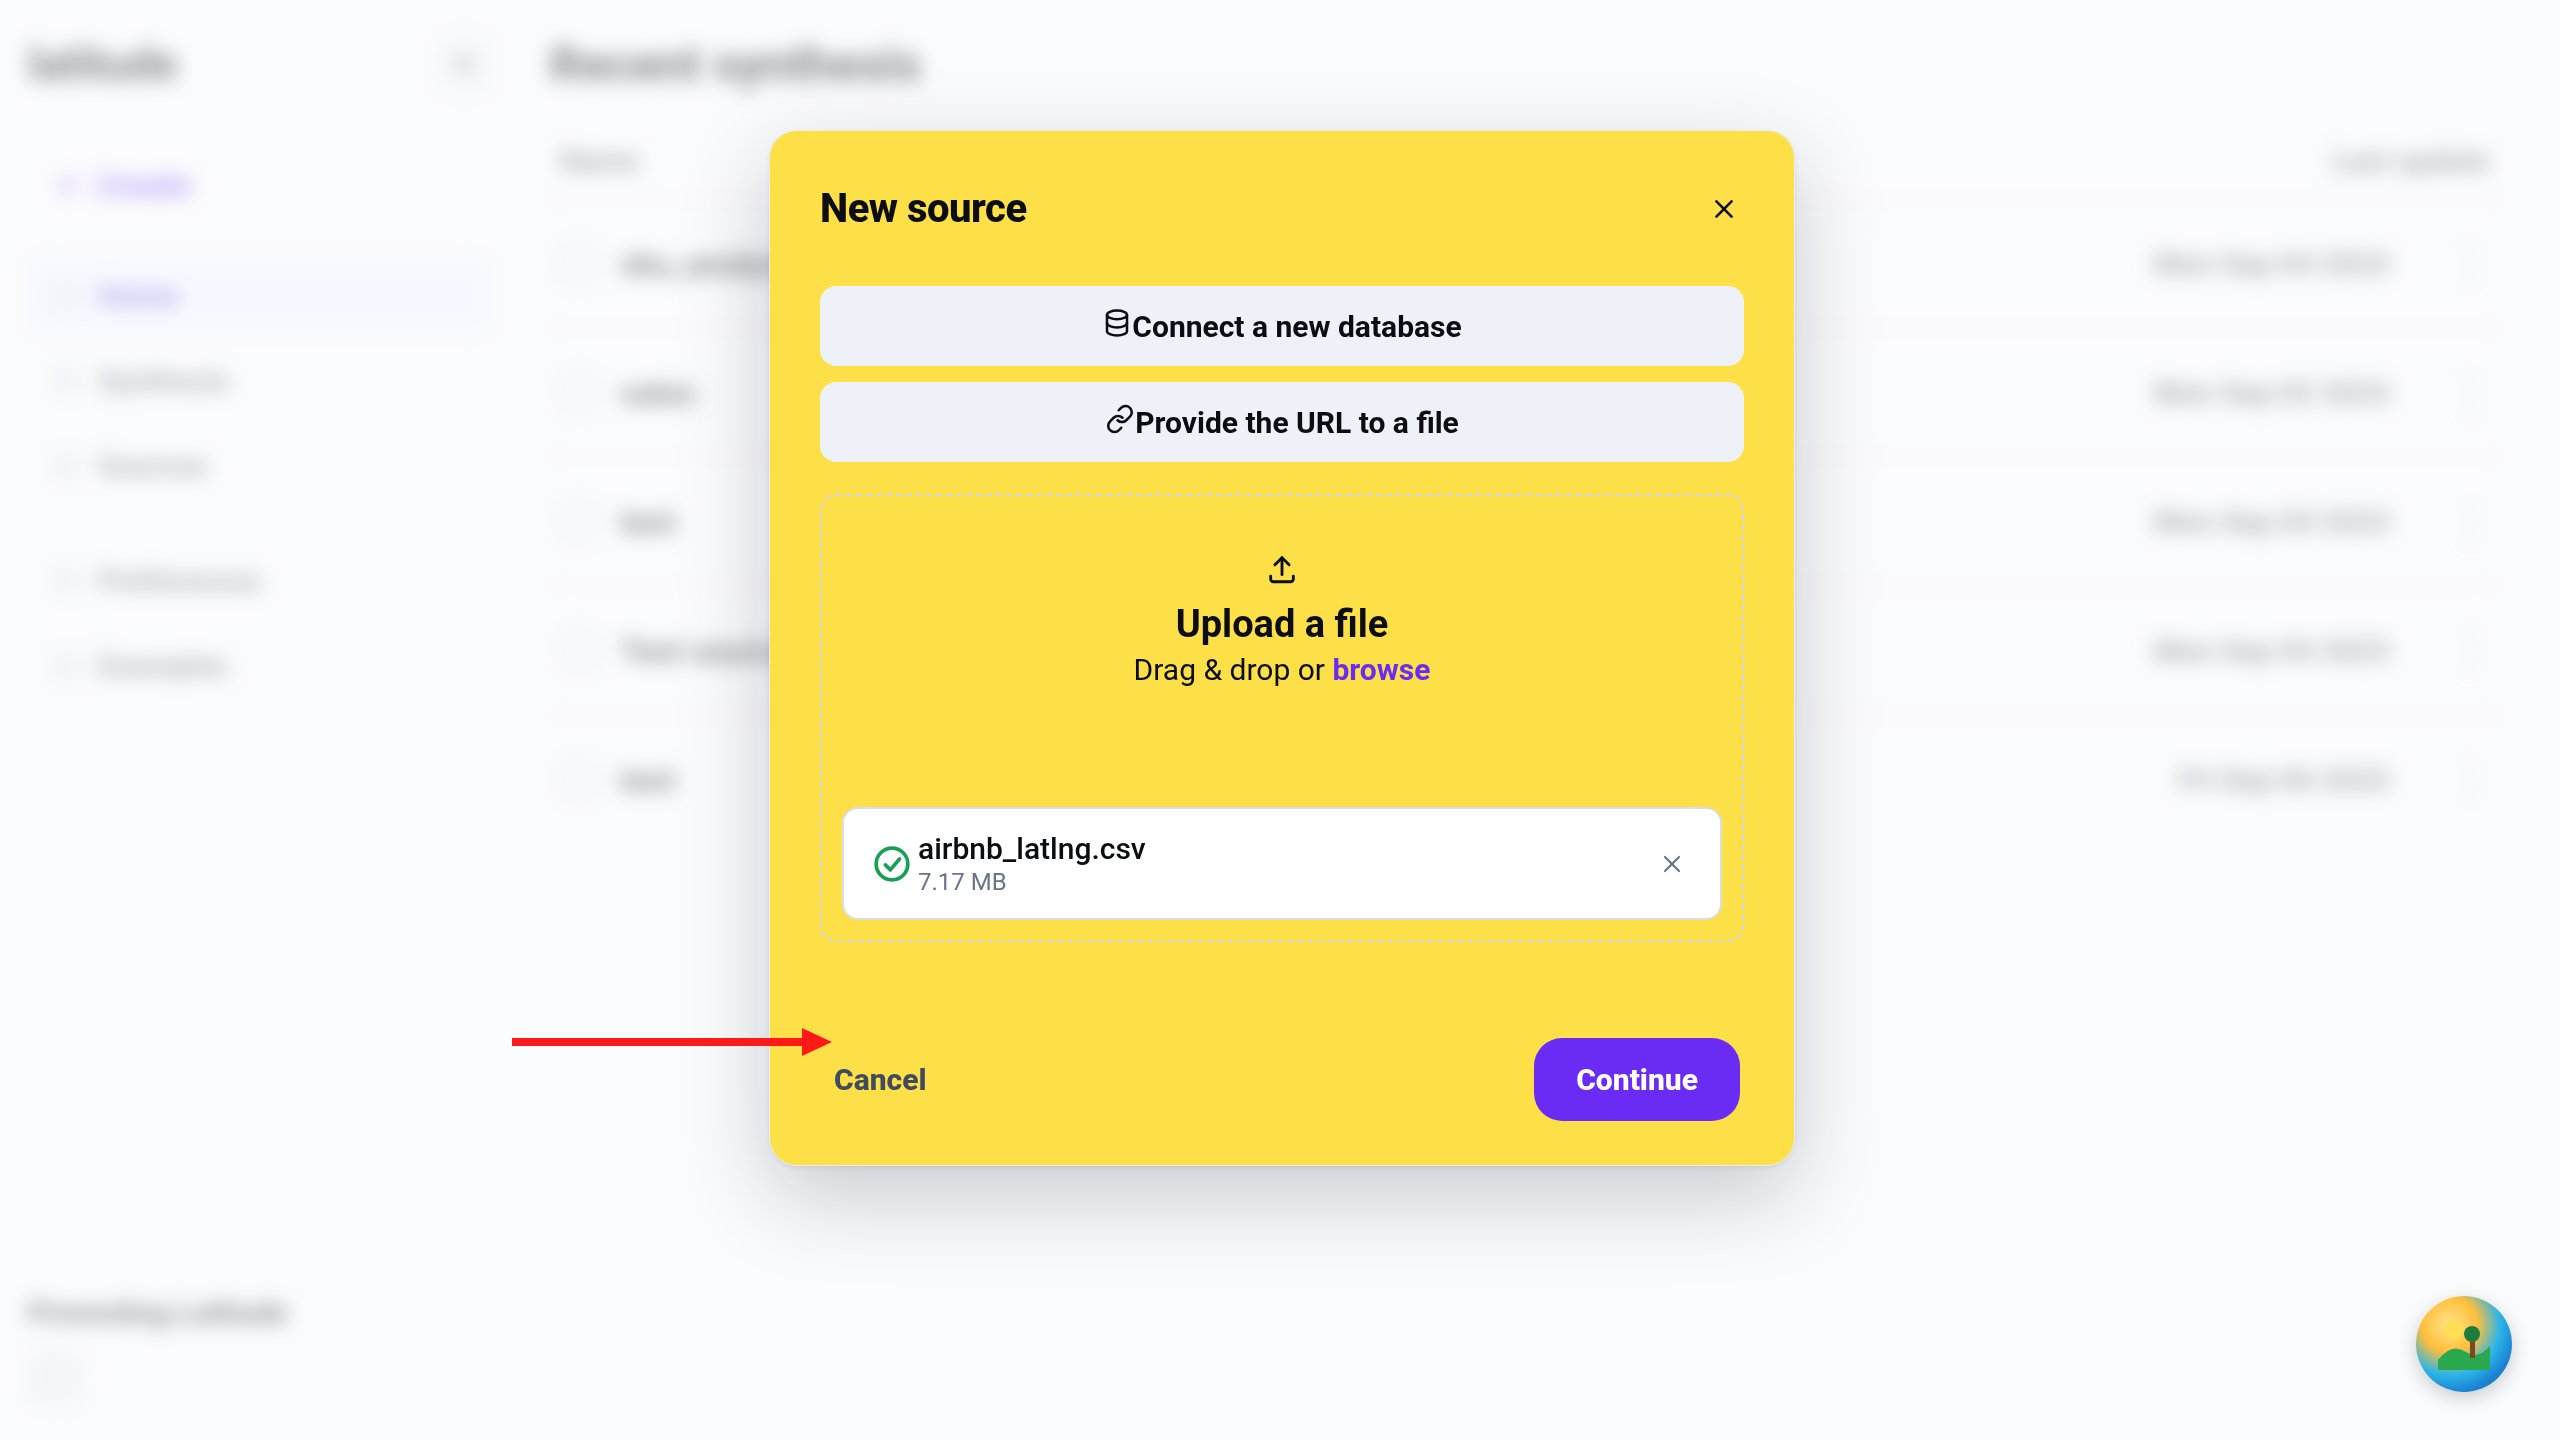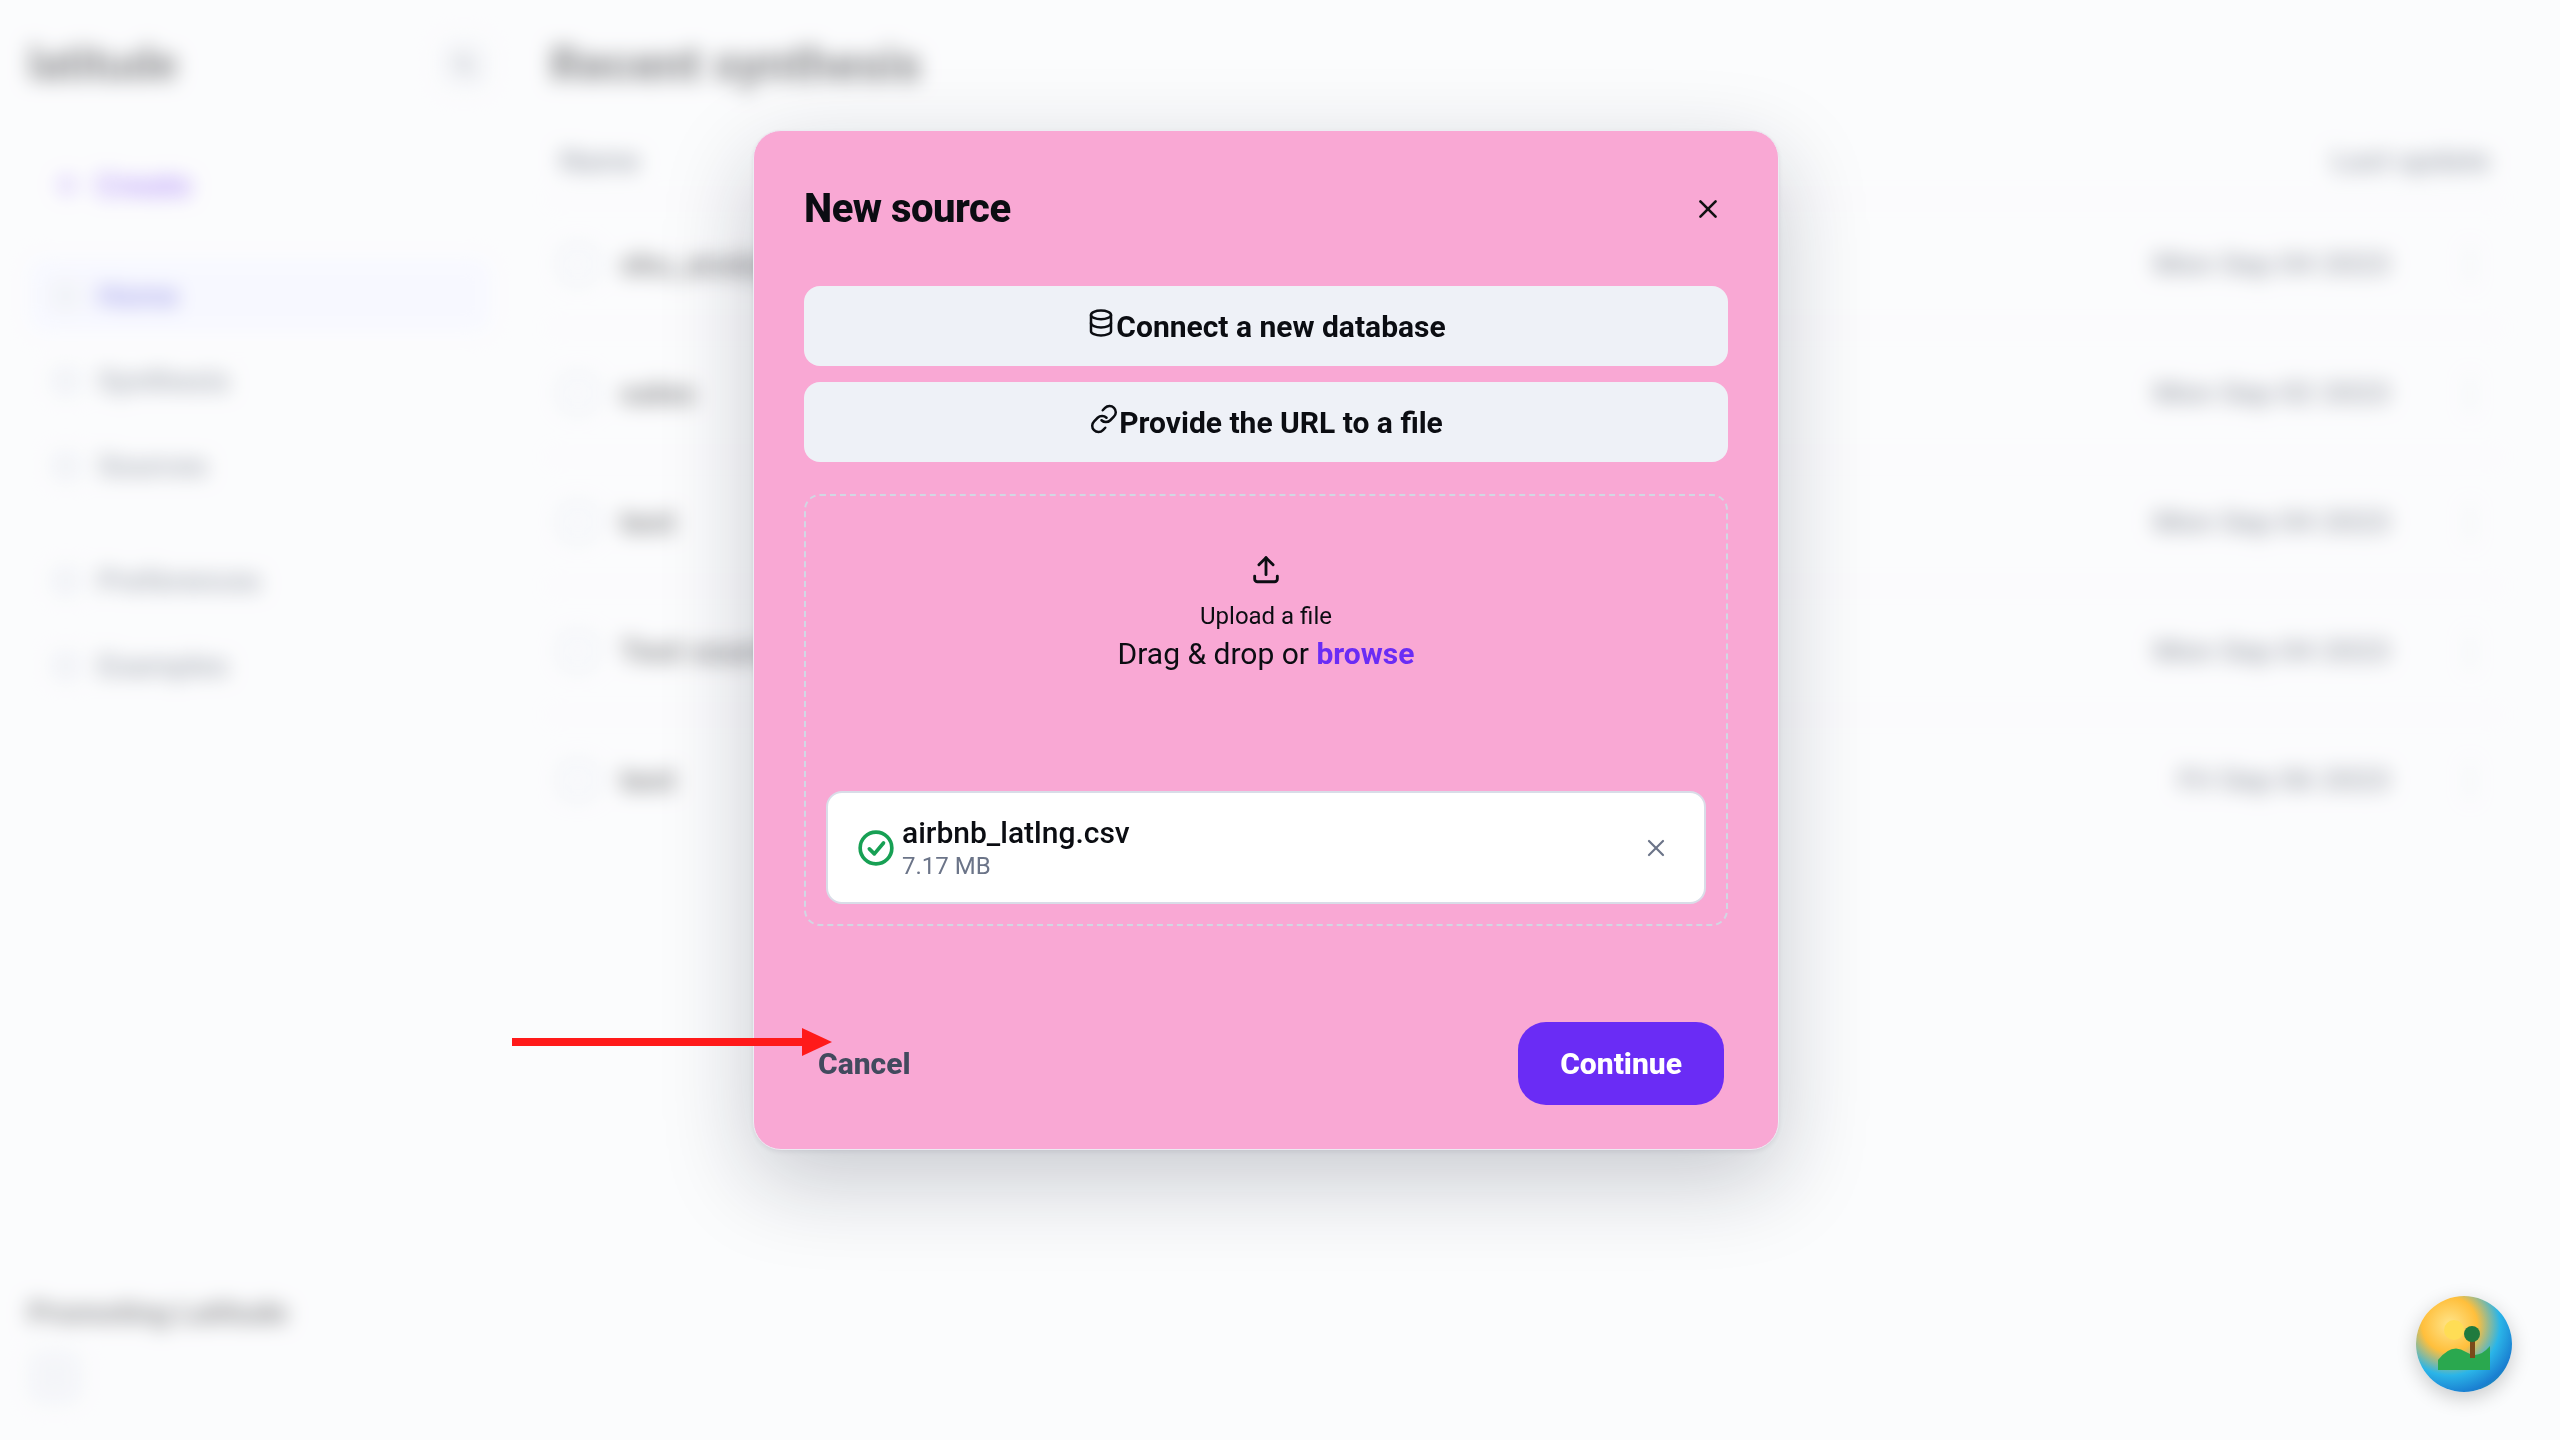"New source" .modal { background: #f9a8d4 -> #fde047; left: 753px -> 769px }
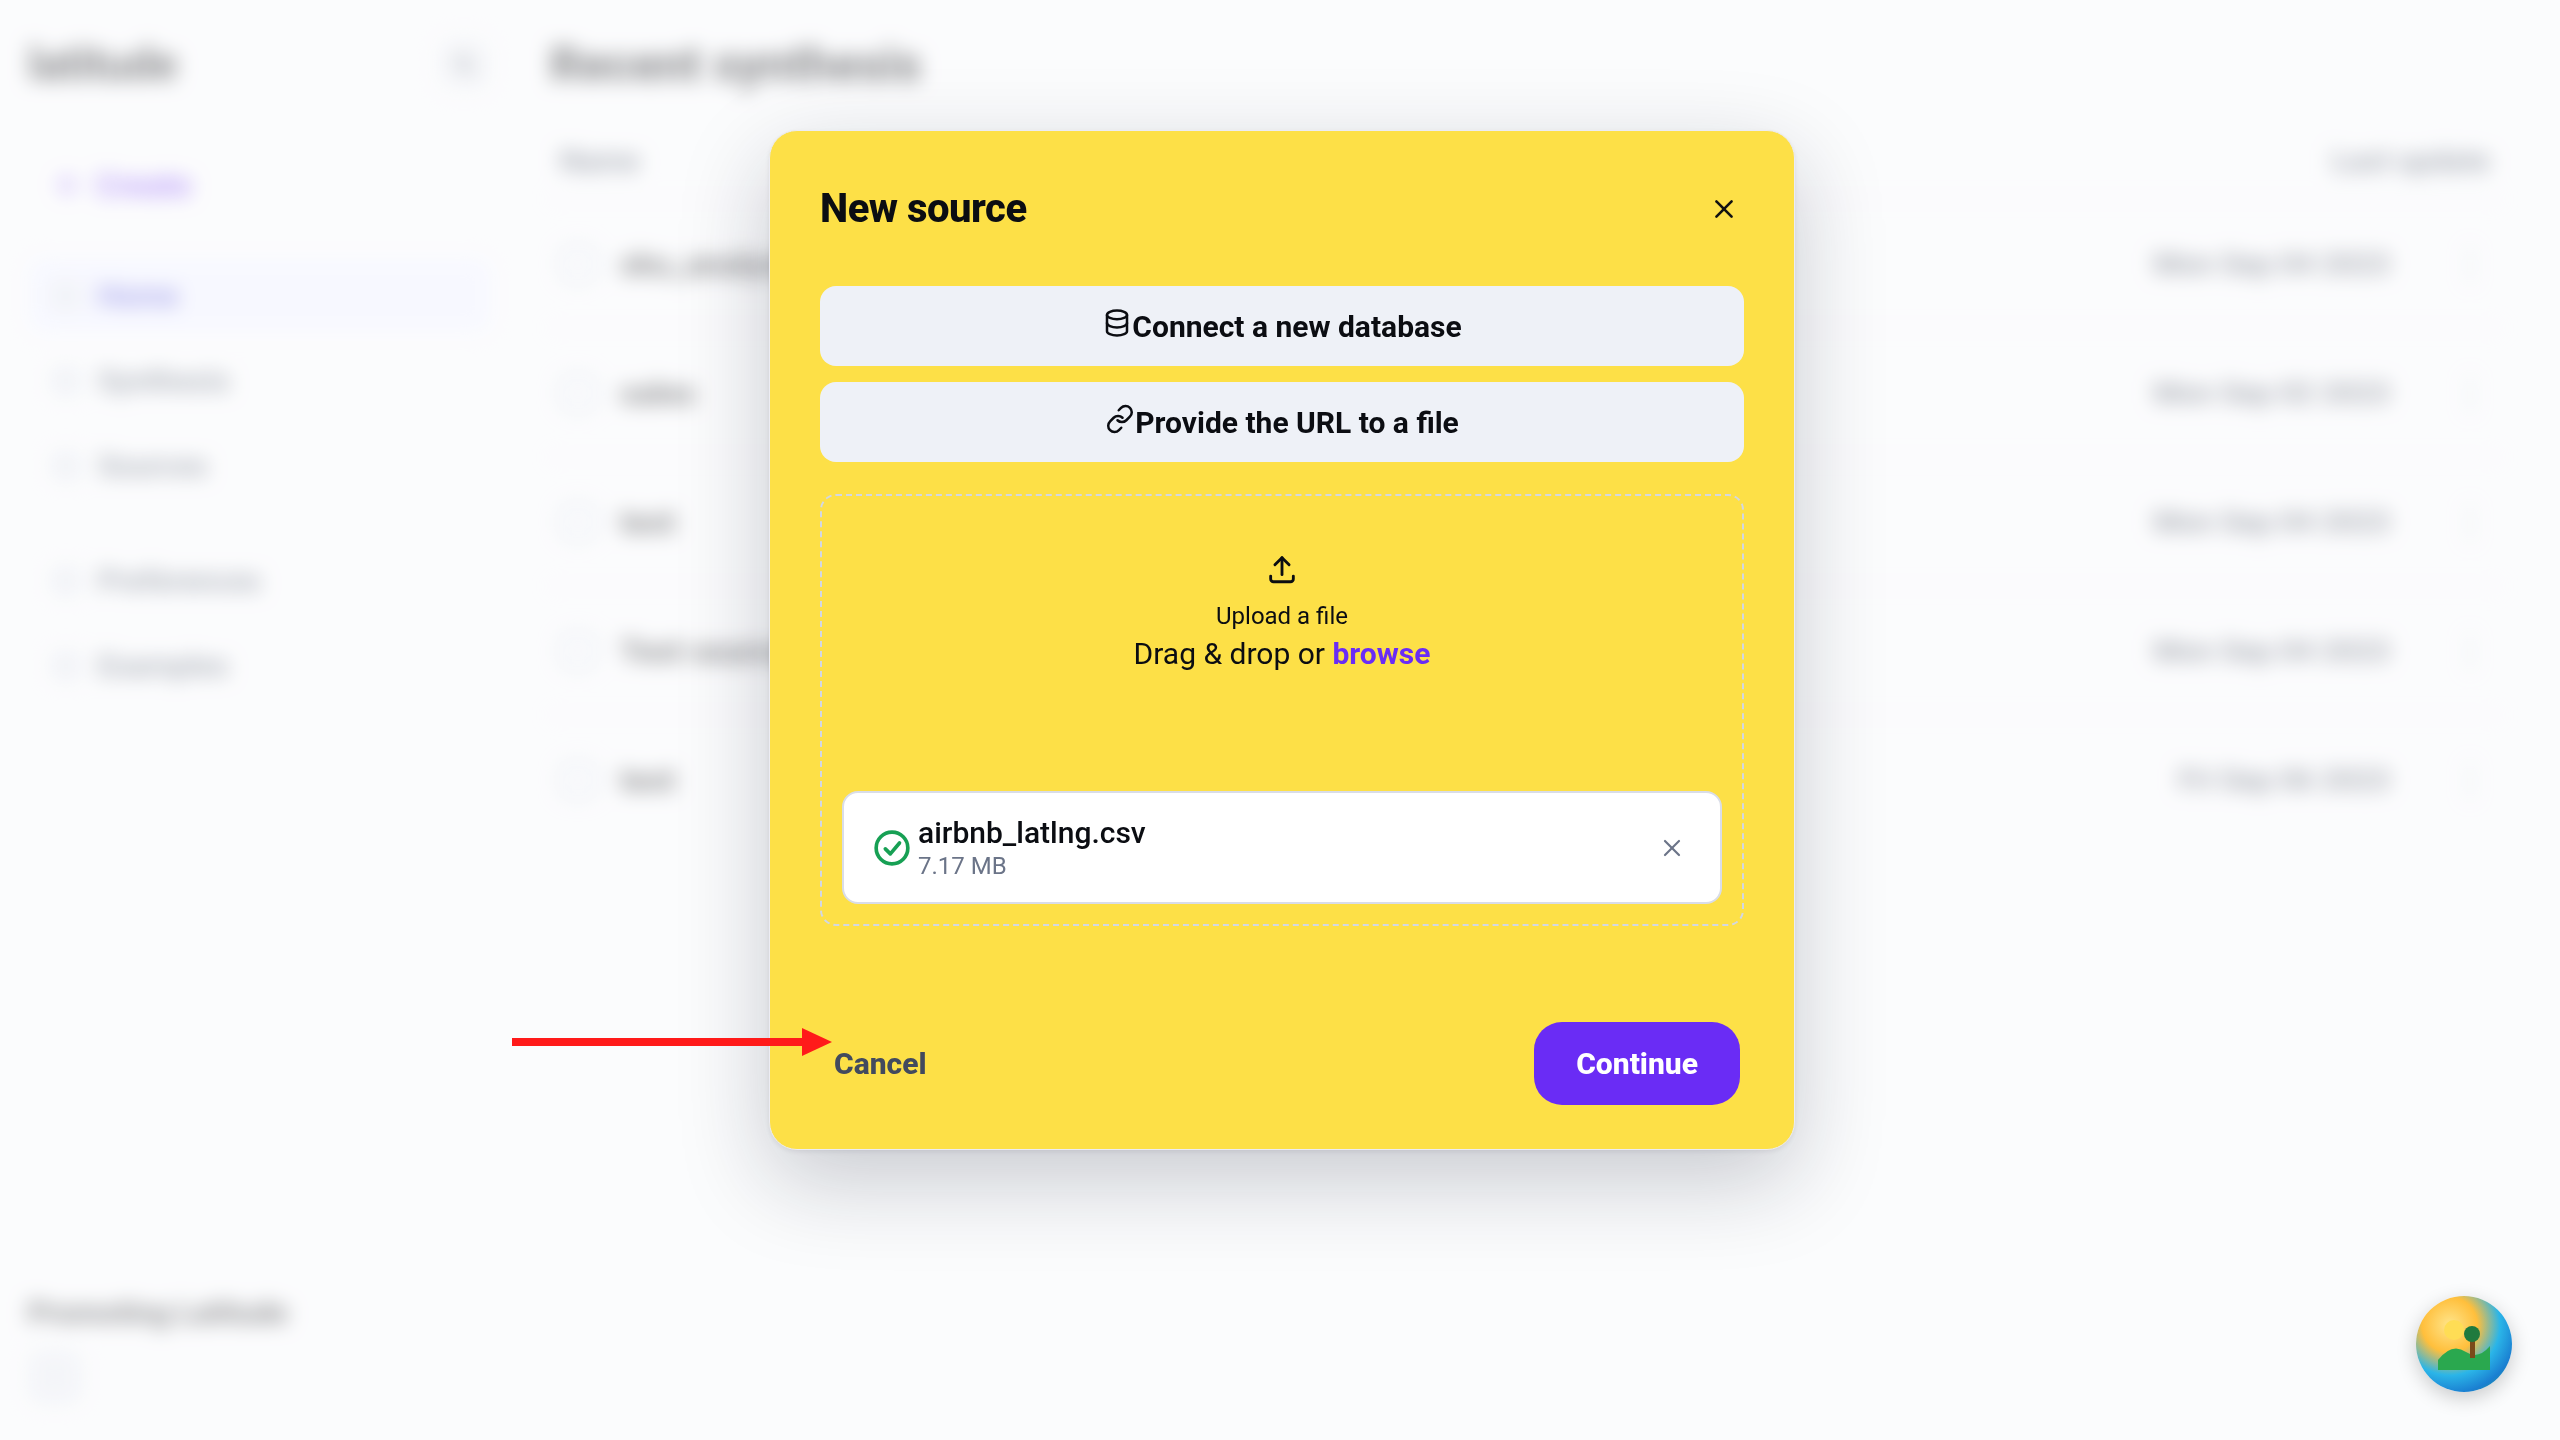"Upload a file" .dz-title { font-size: 24px -> 38px; font-weight: 400 -> 700 }
